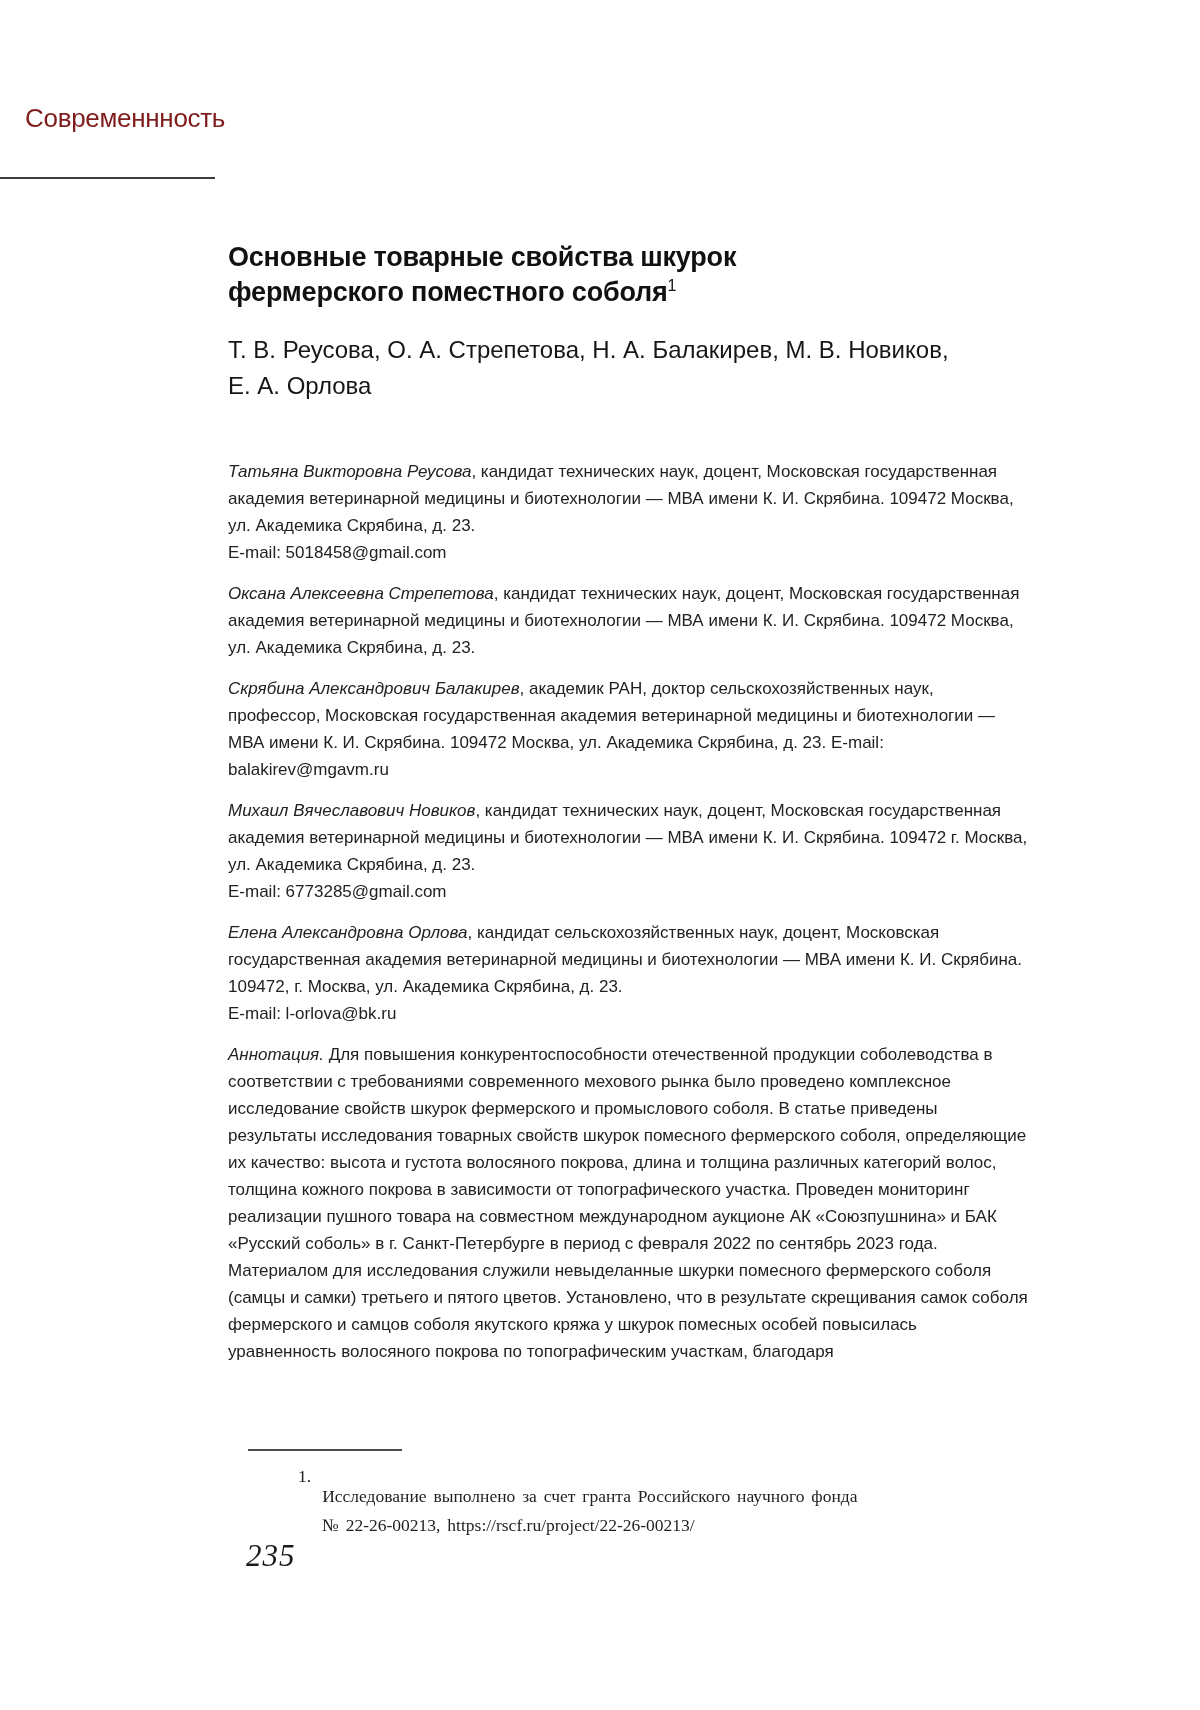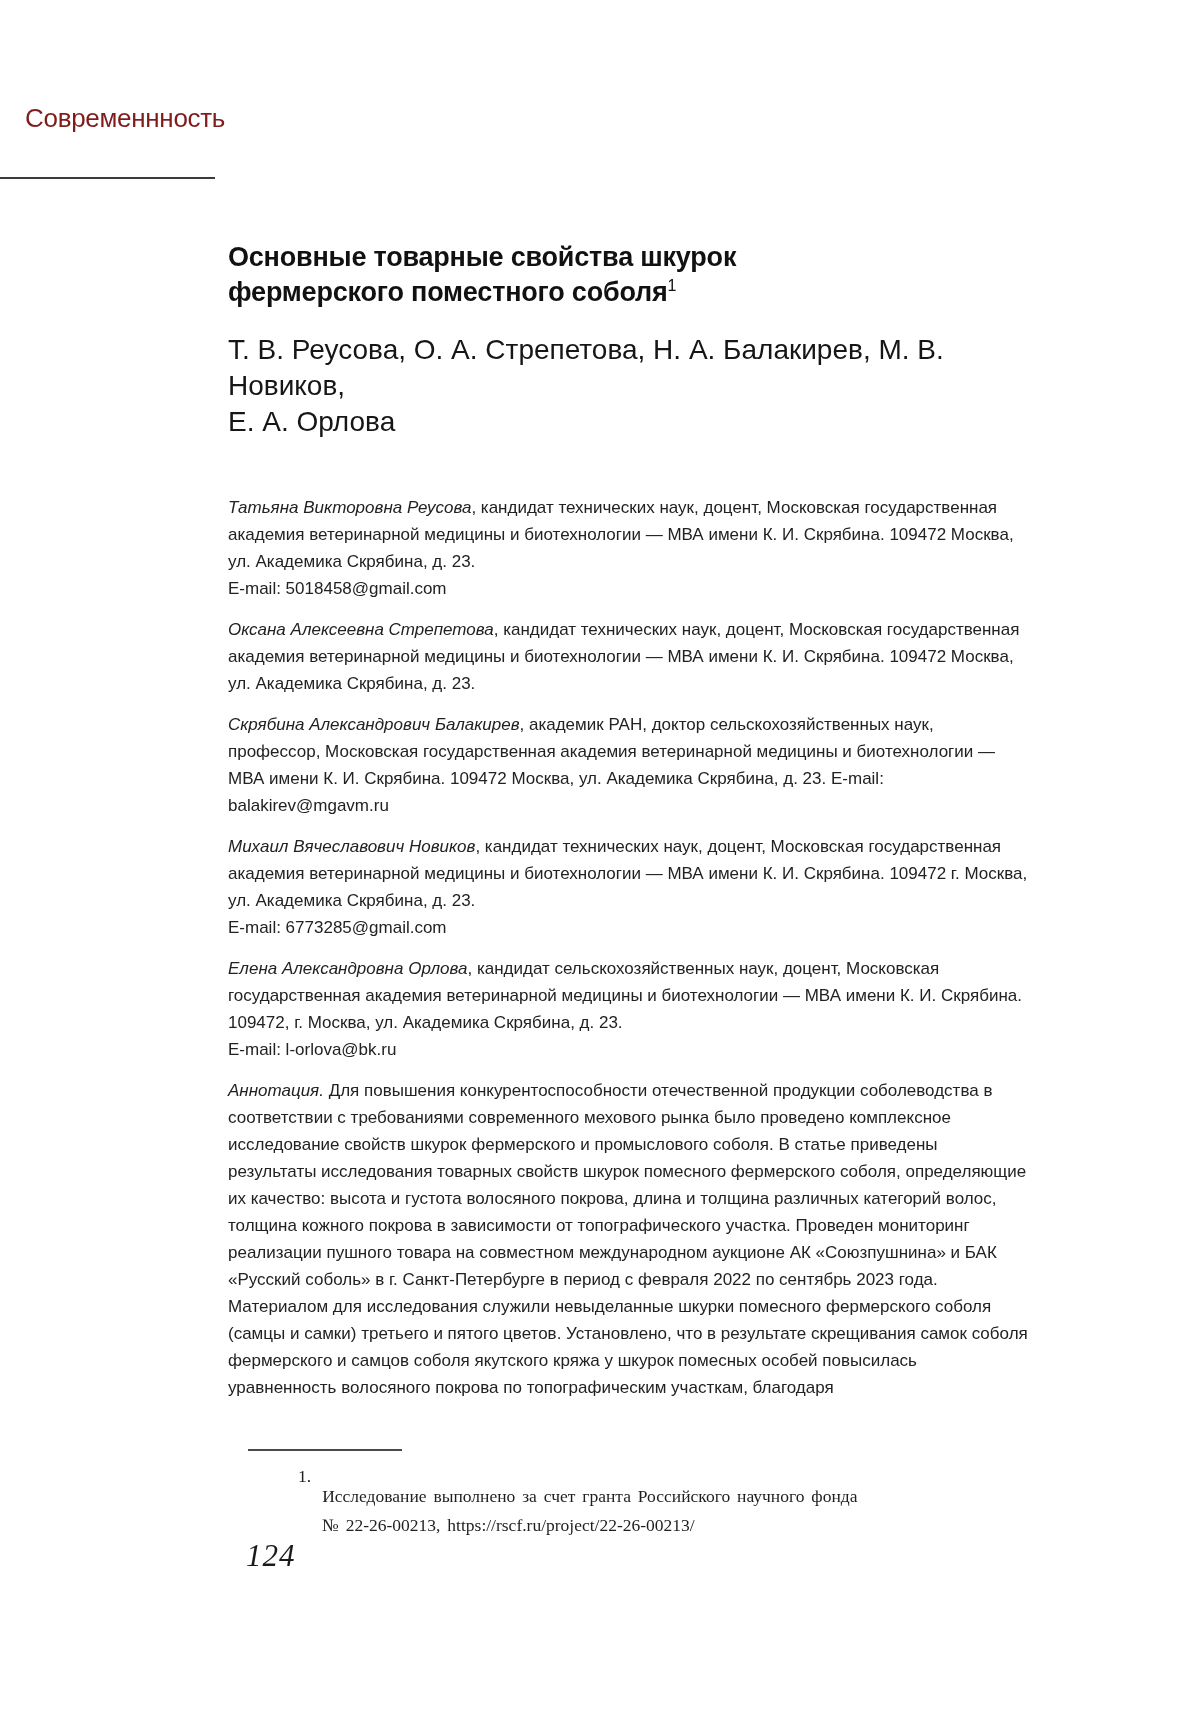"Т. В. Реусова, О. А." .authors { font-size: 28px -> 24px }
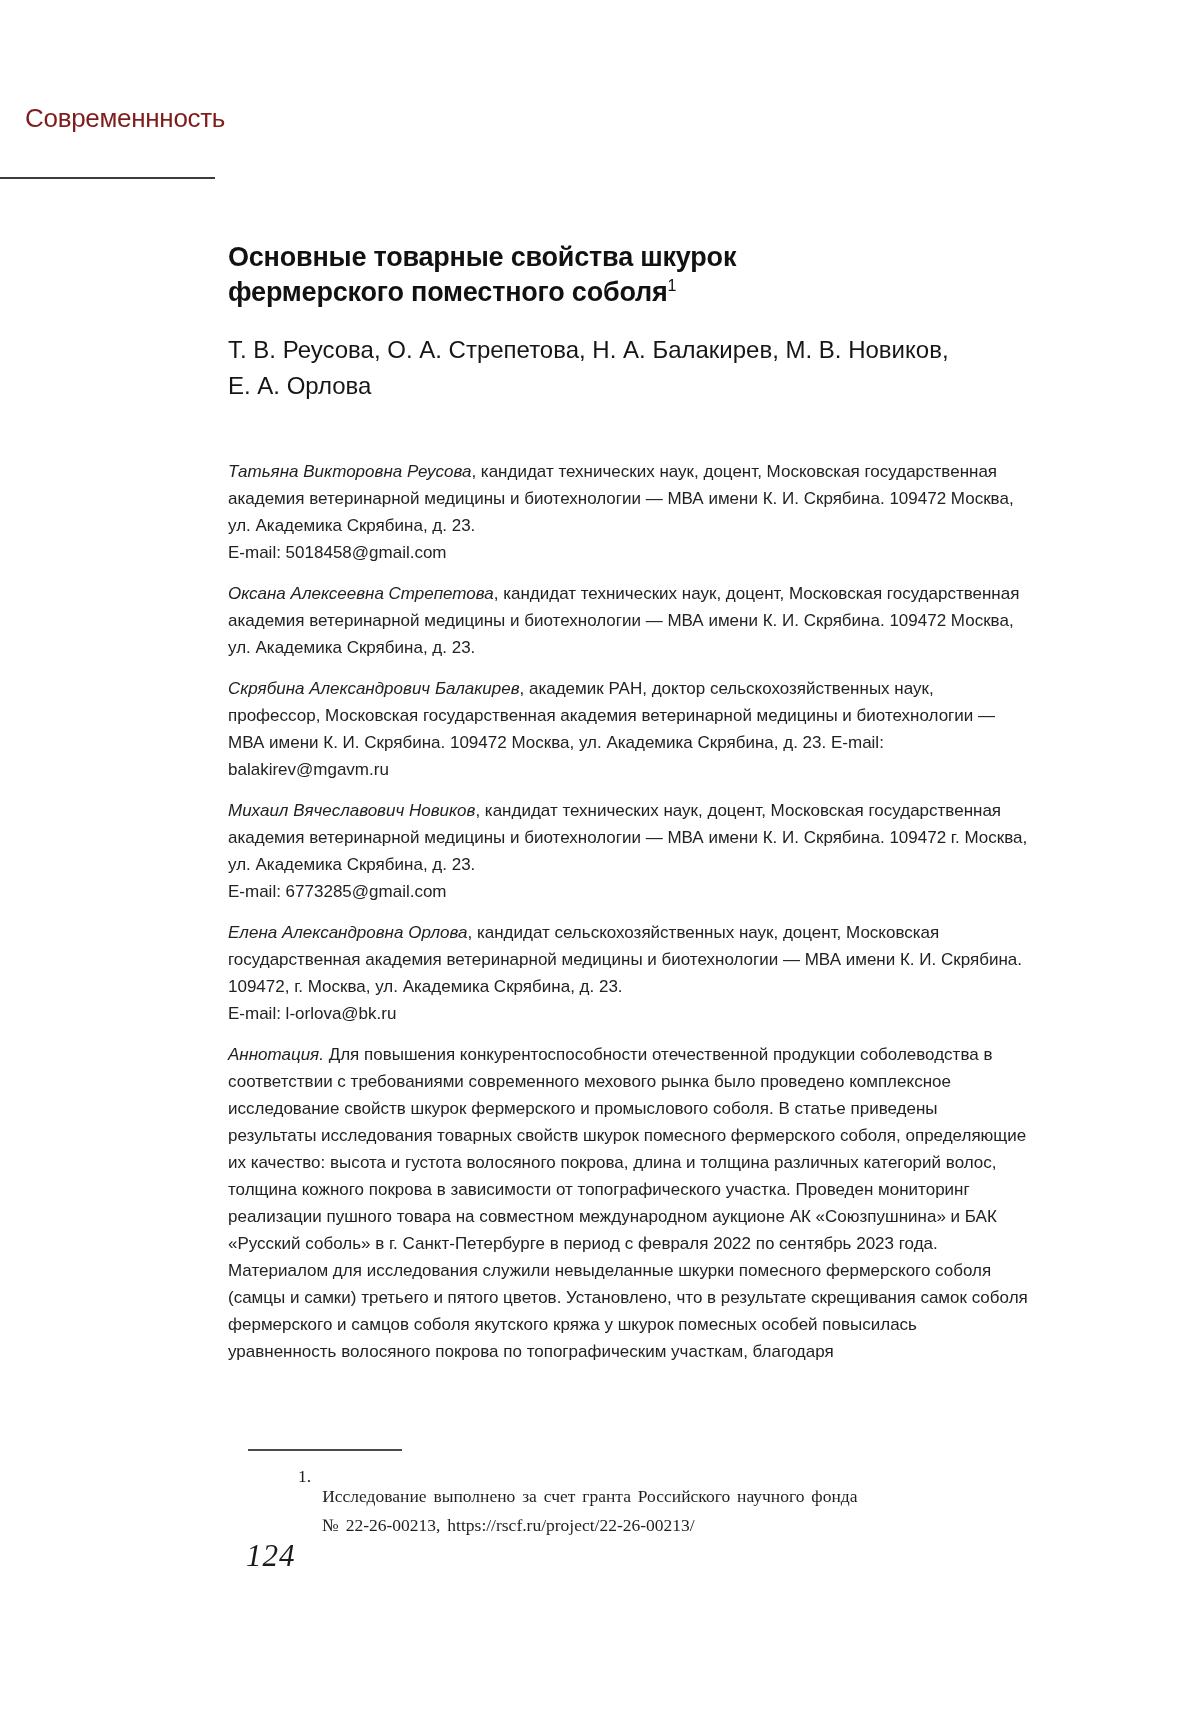"124" div.page-number { text: 124 -> 235 }
